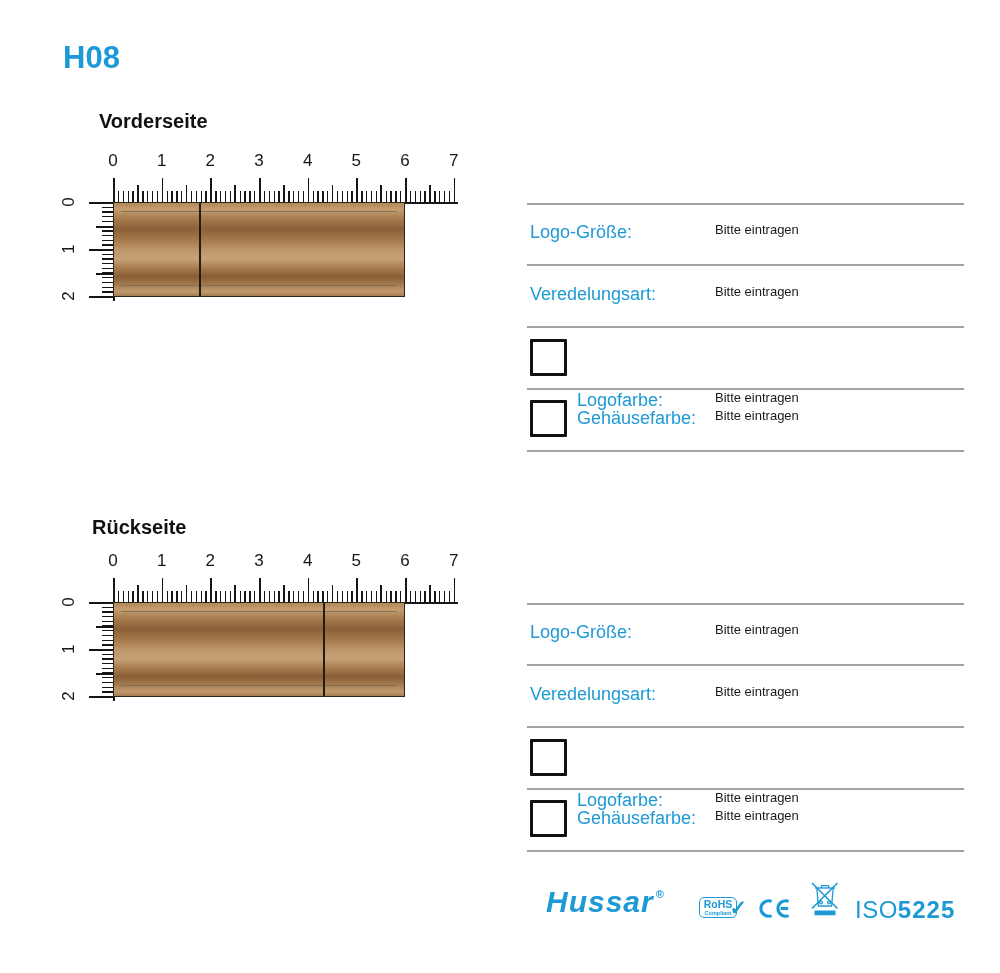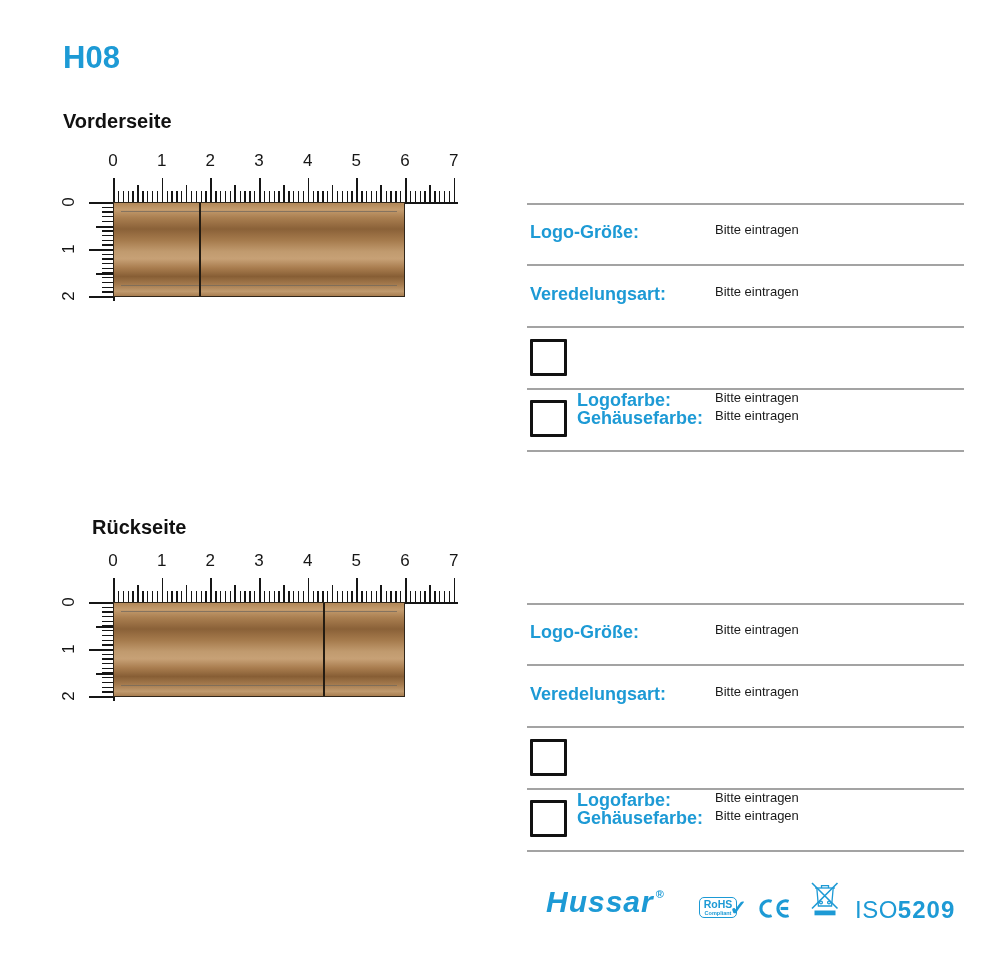"Vorderseite" .sec-heading.s1 { margin-left: none -> 36px }
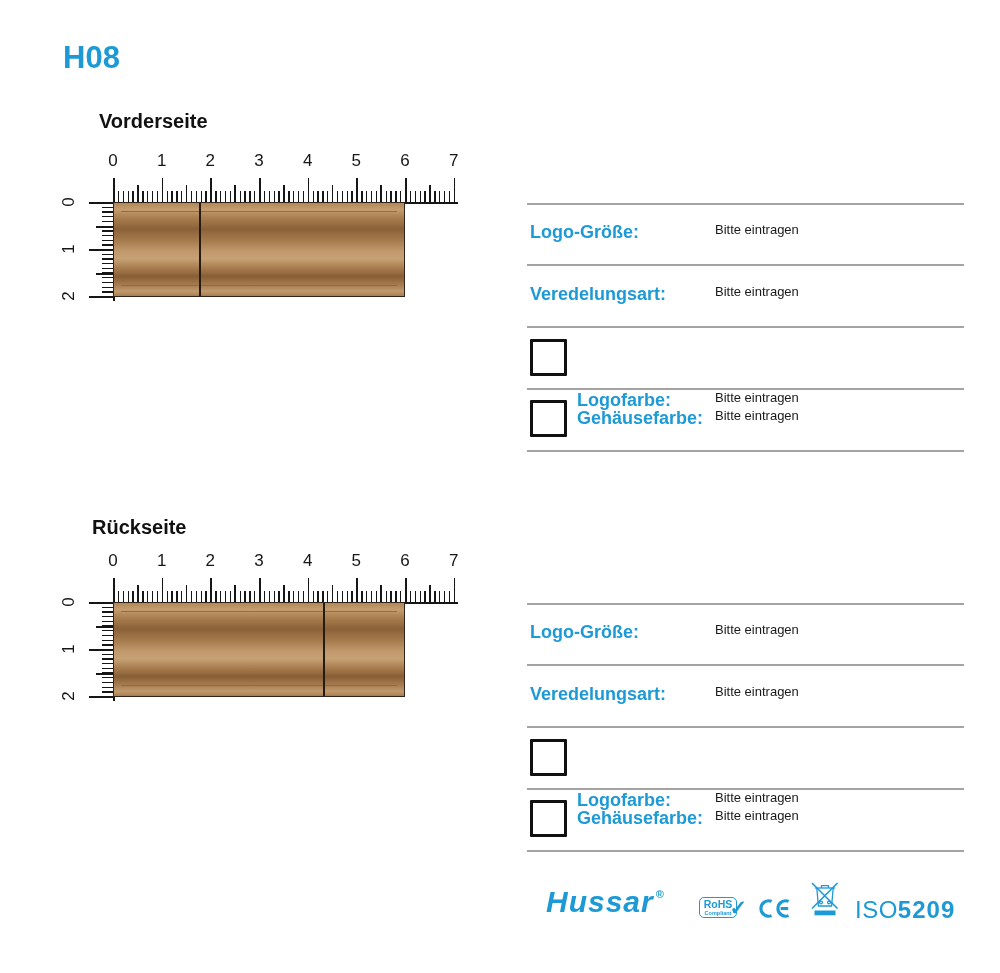"Logo-Größe:" .flabel { font-weight: 700 -> 400 }
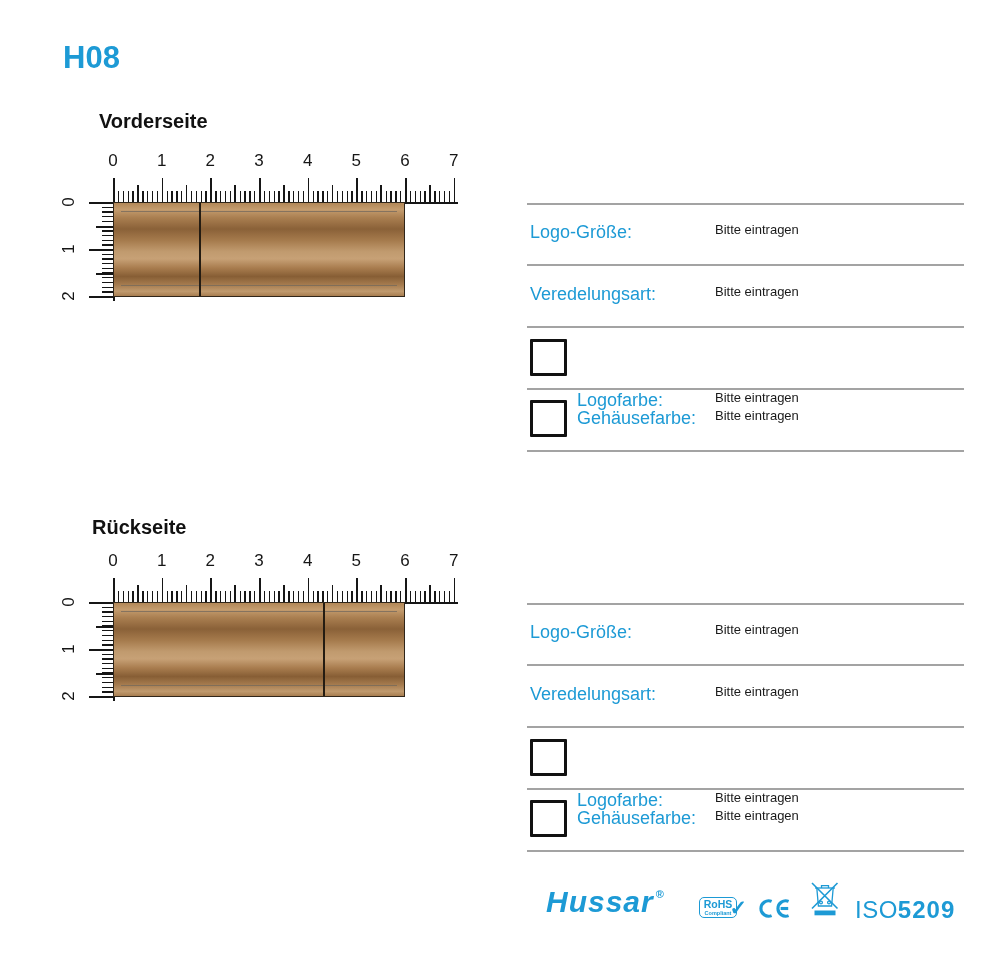"5209" span.num { text: 5209 -> 5225 }
